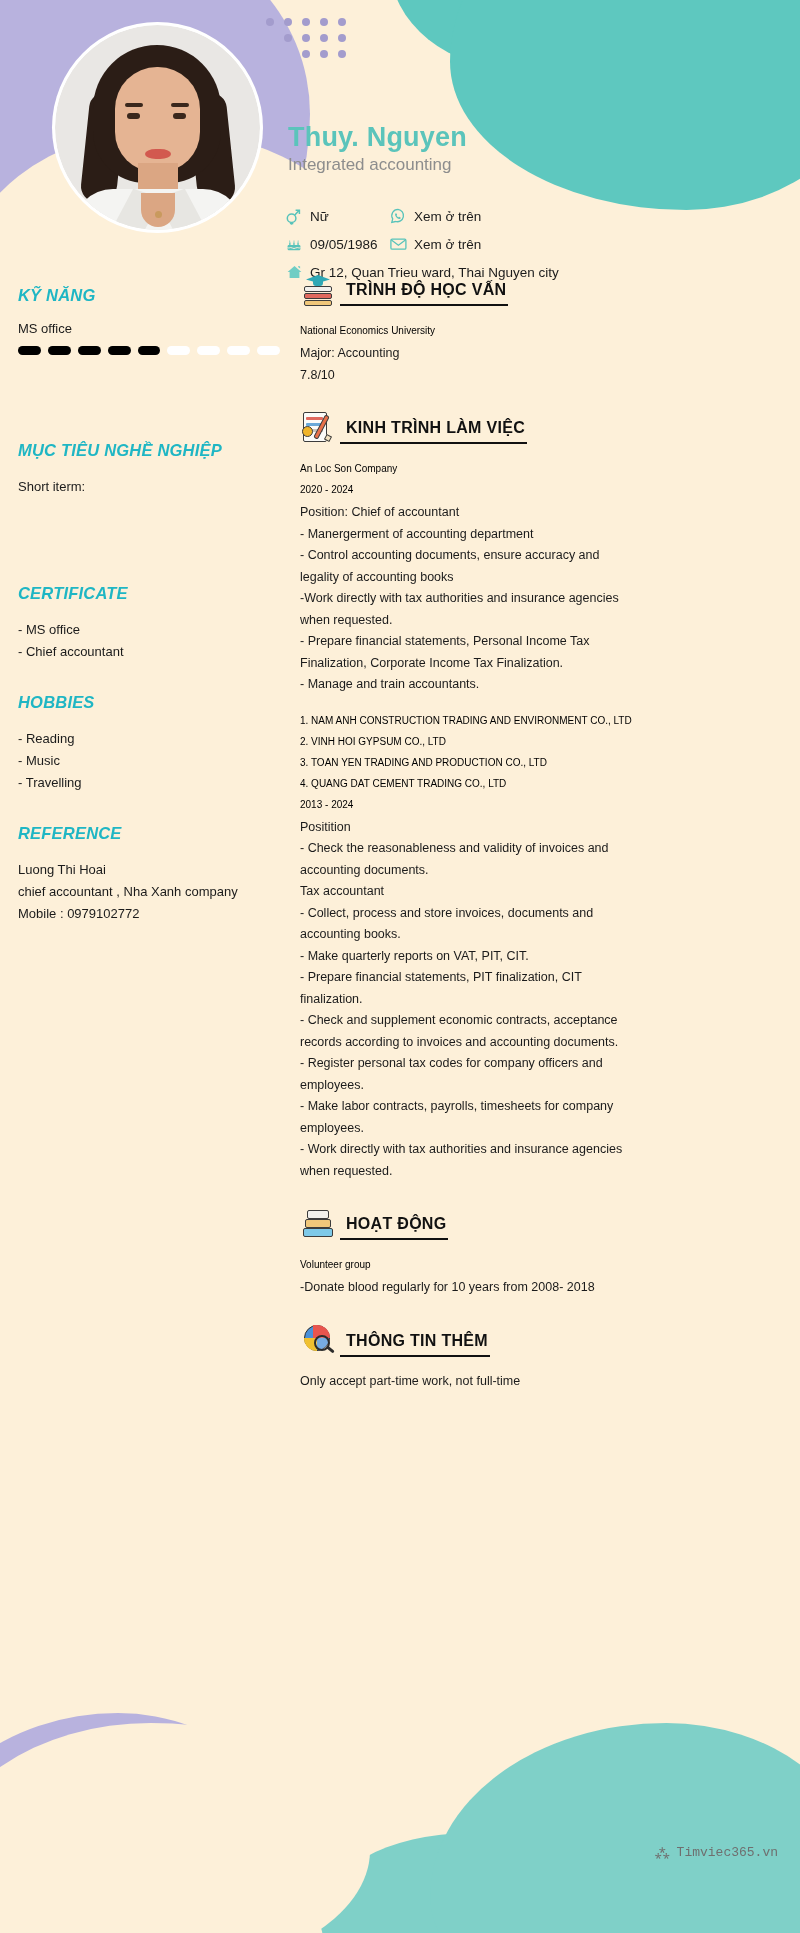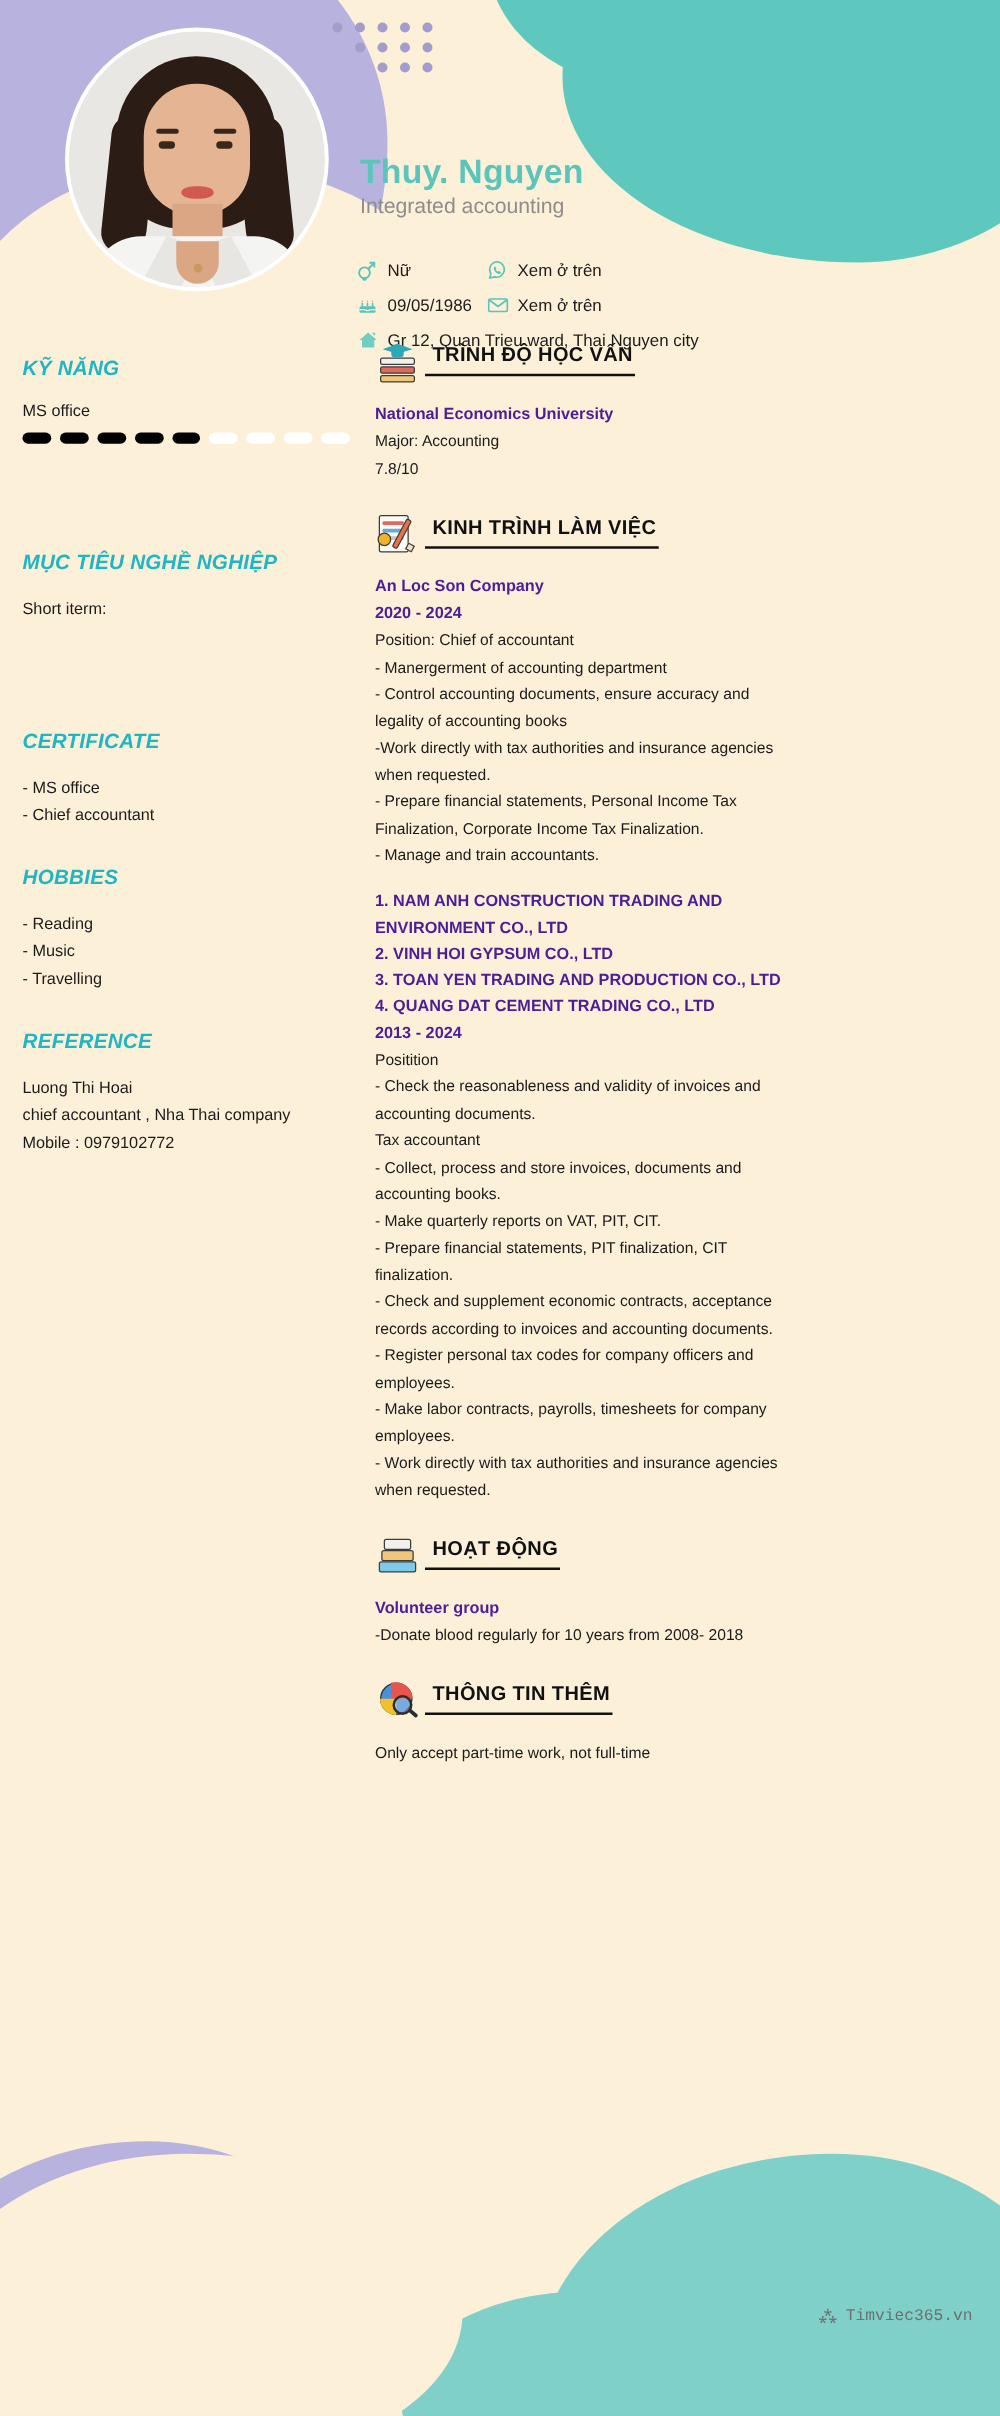"TRÌNH ĐỘ HỌC VẤN" .sec-head { align-items: center -> flex-end }
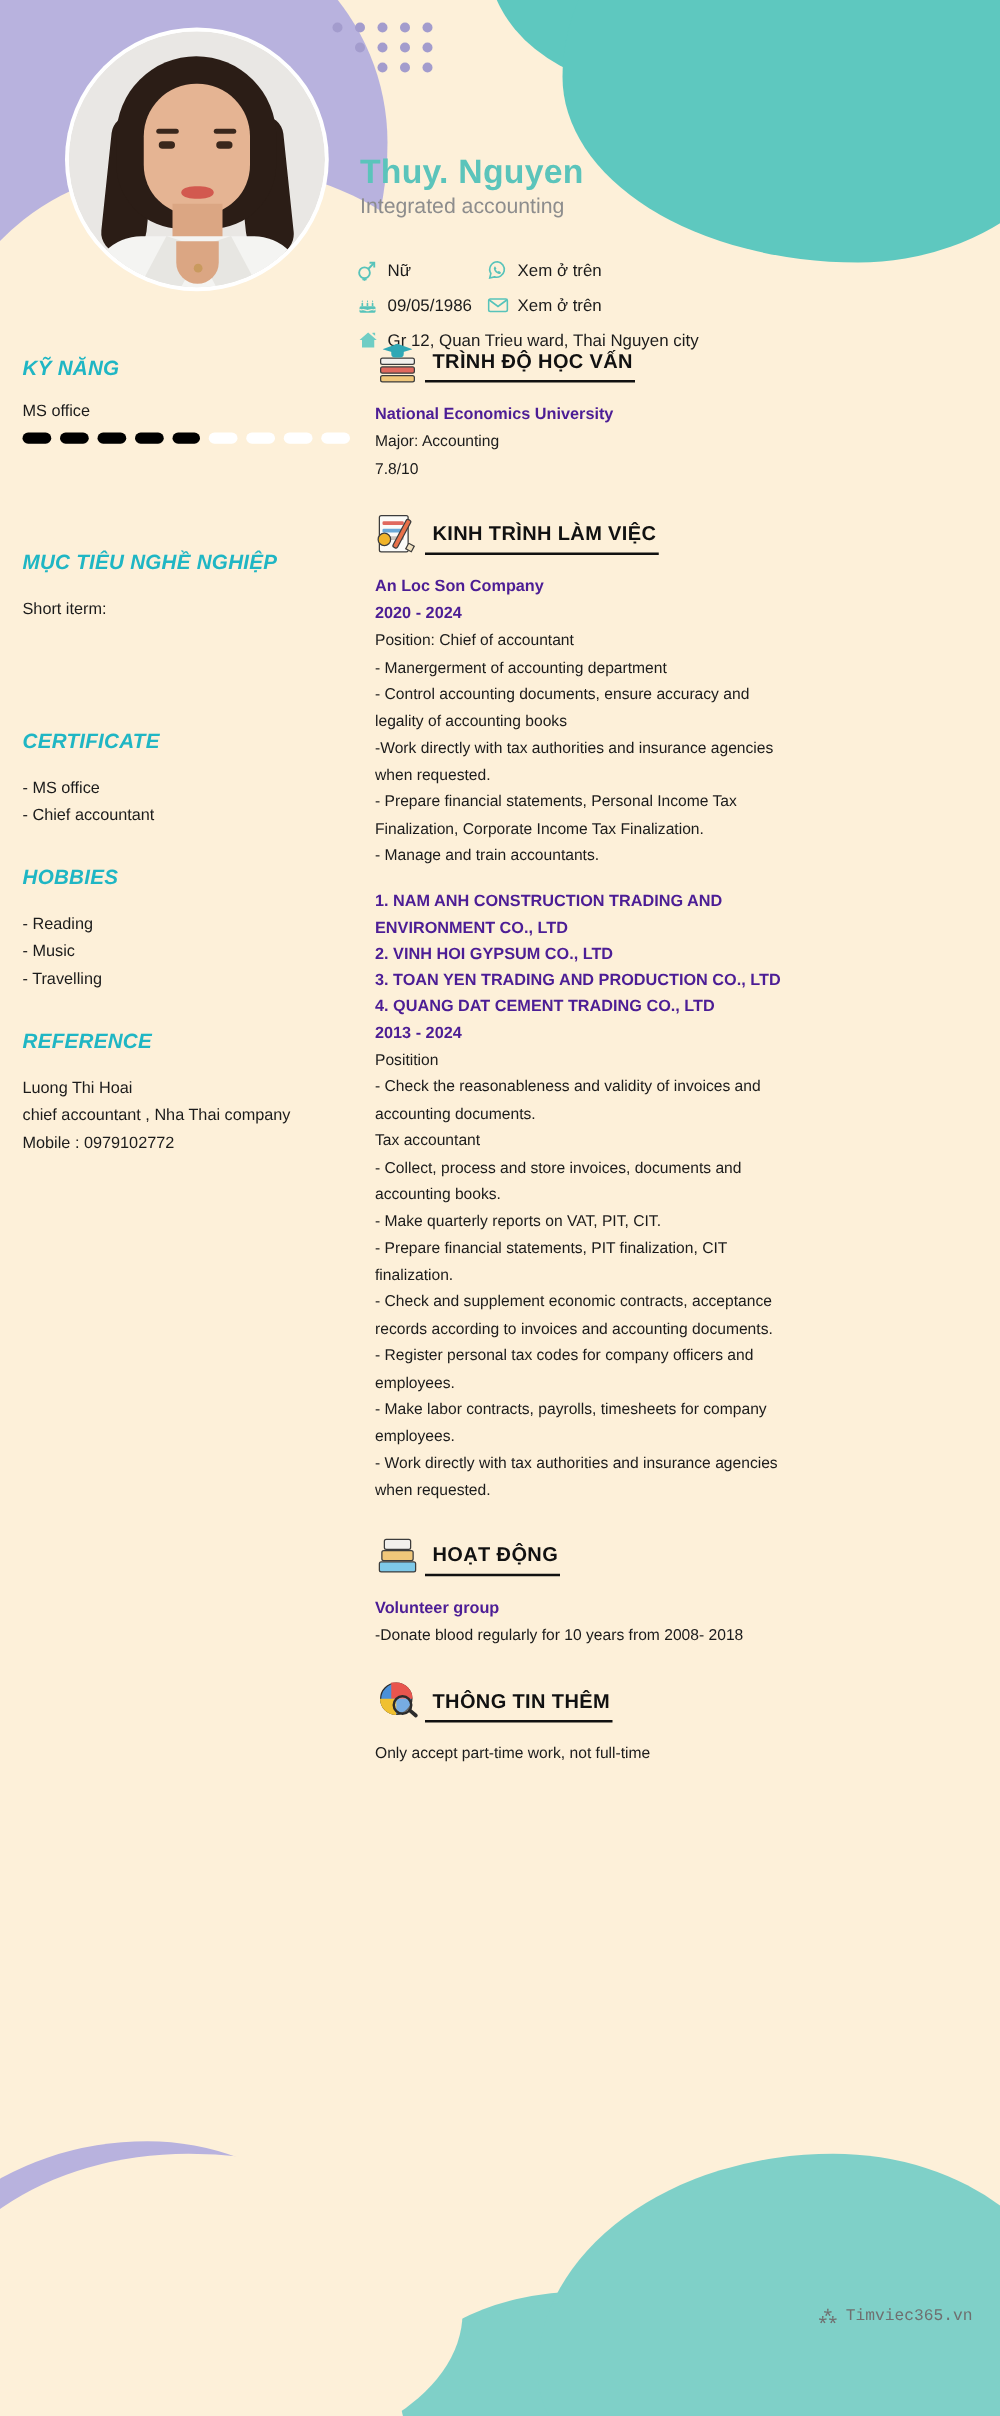"National Economics University" .m-strong { color: #4c1d95 -> #000000; font-size: 13px -> 10px; font-weight: bold -> normal }
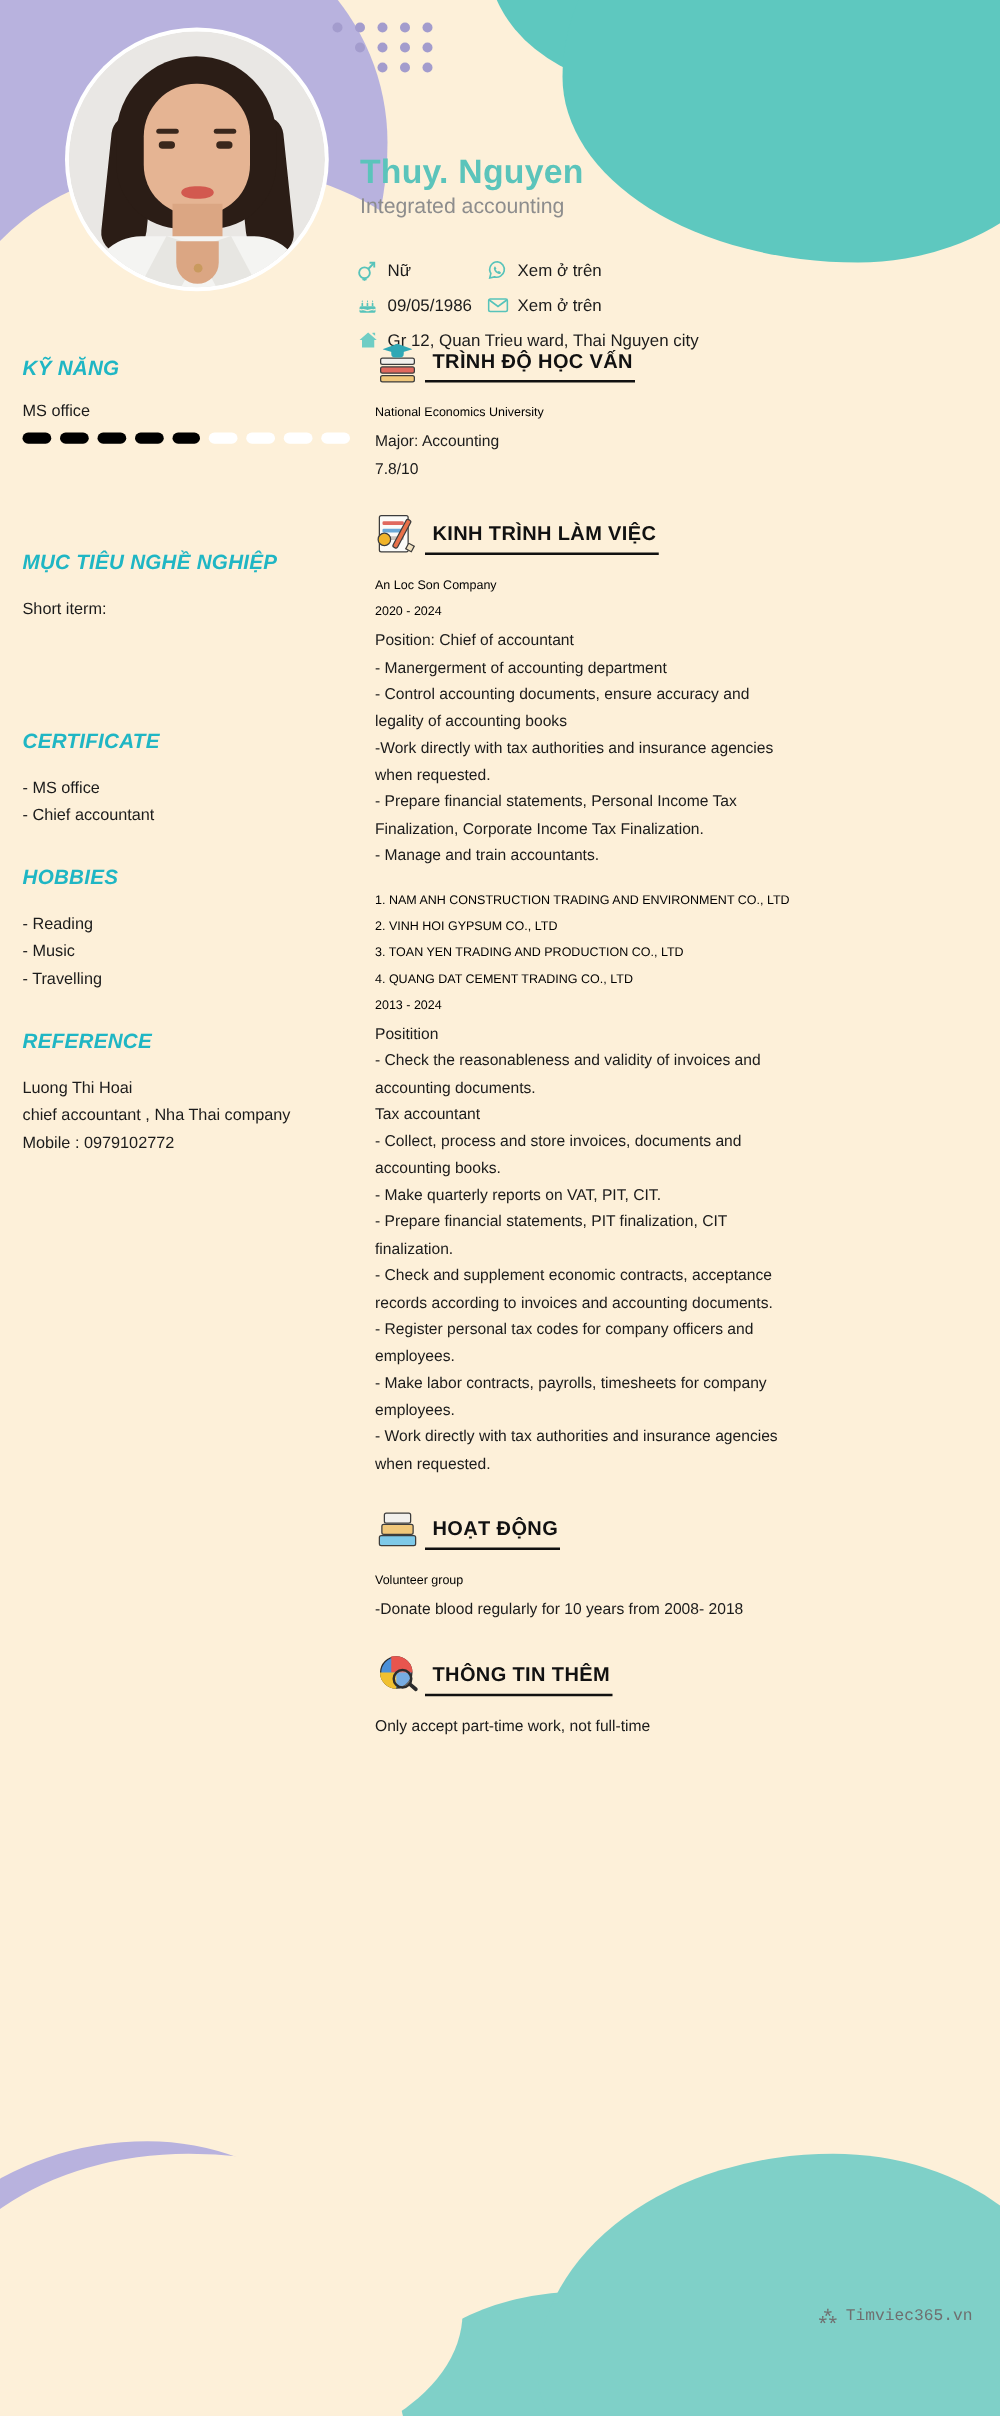"chief accountant , Nha Thai" div.l-text { text: Thai -> Xanh }
